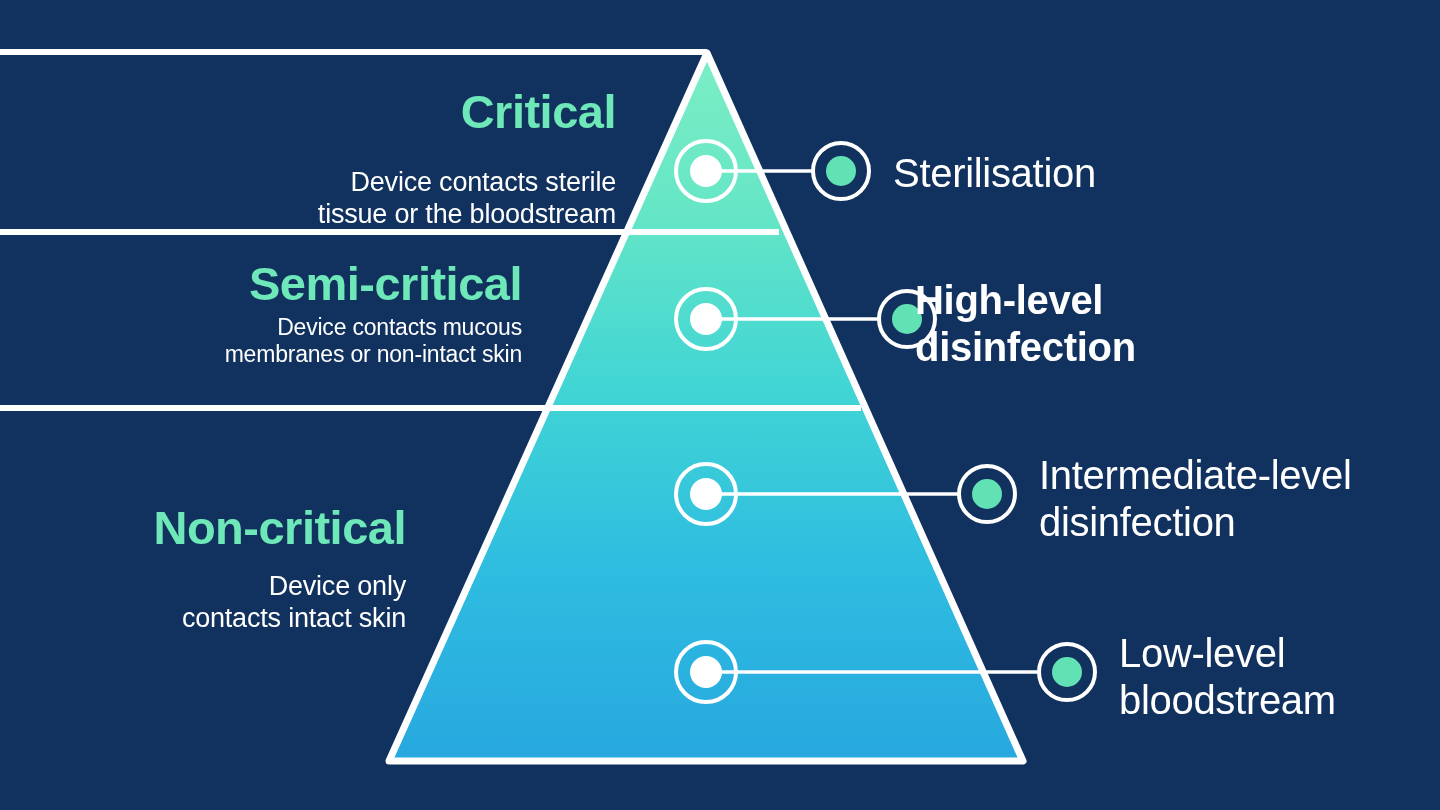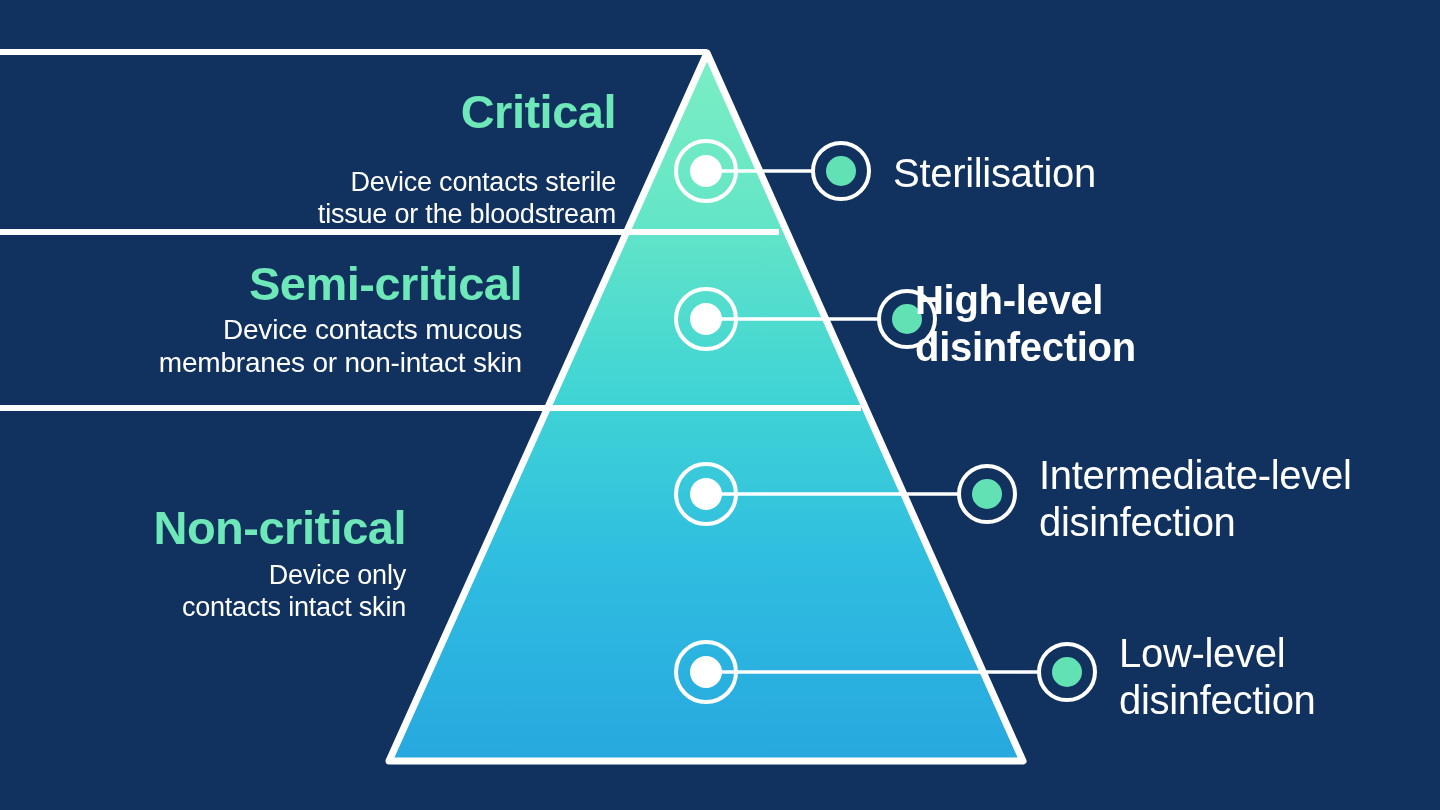"Device contacts mucous" #tier-semi-critical .tier-desc { font-size: 28px -> 23px }
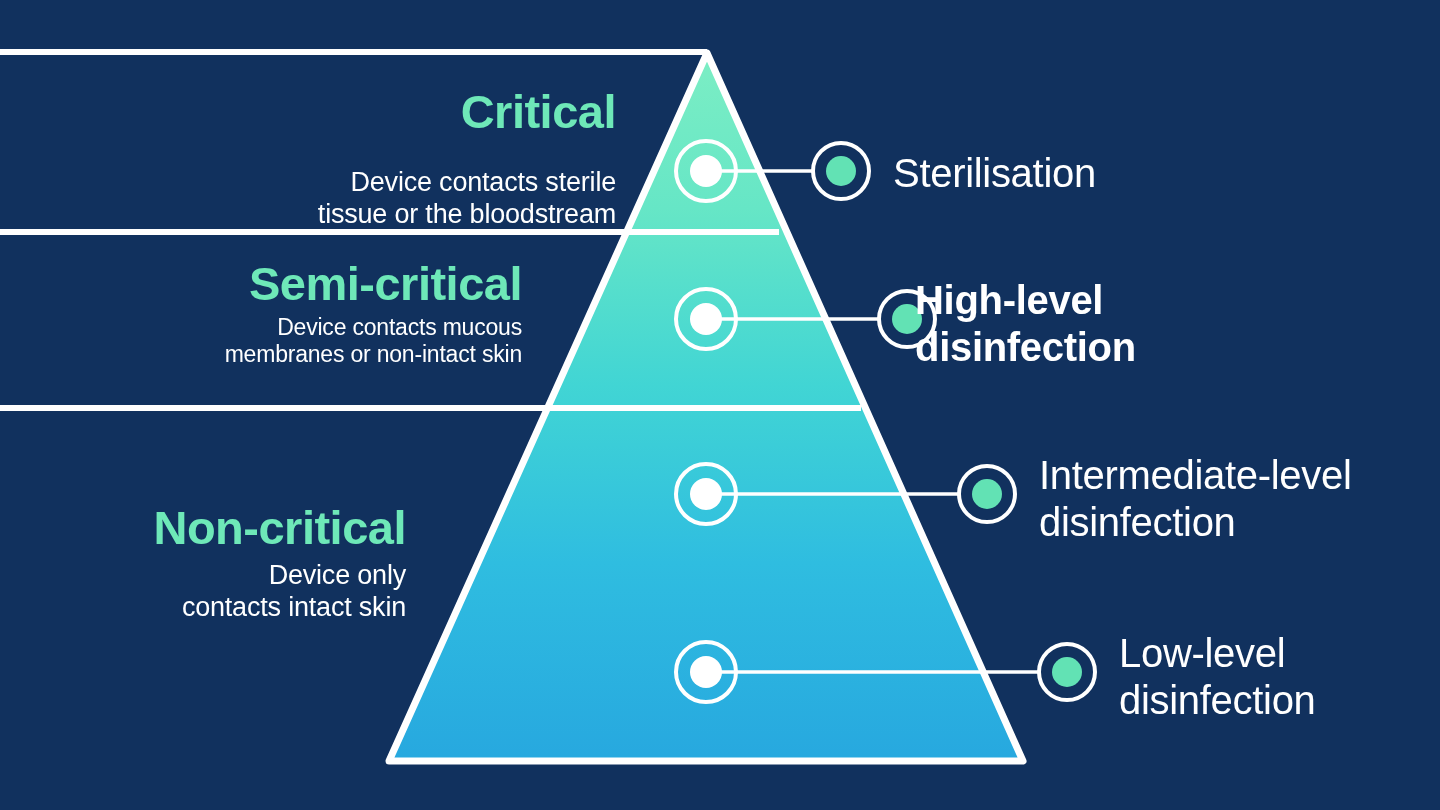"Non-critical" #tier-non-critical .tier-title { margin-bottom: 9px -> 20px }
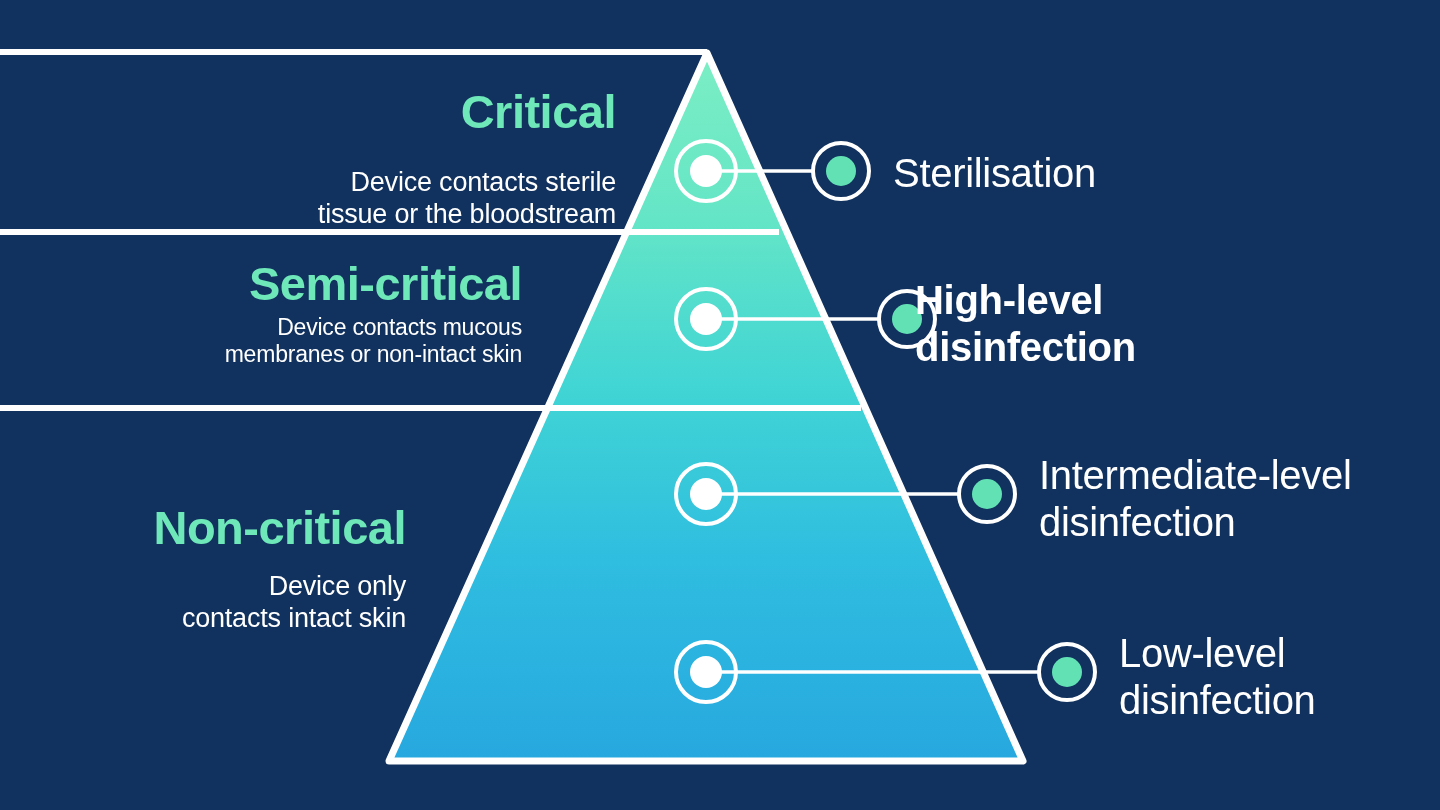"Low-level" div.process-label { text: disinfection -> bloodstream }
